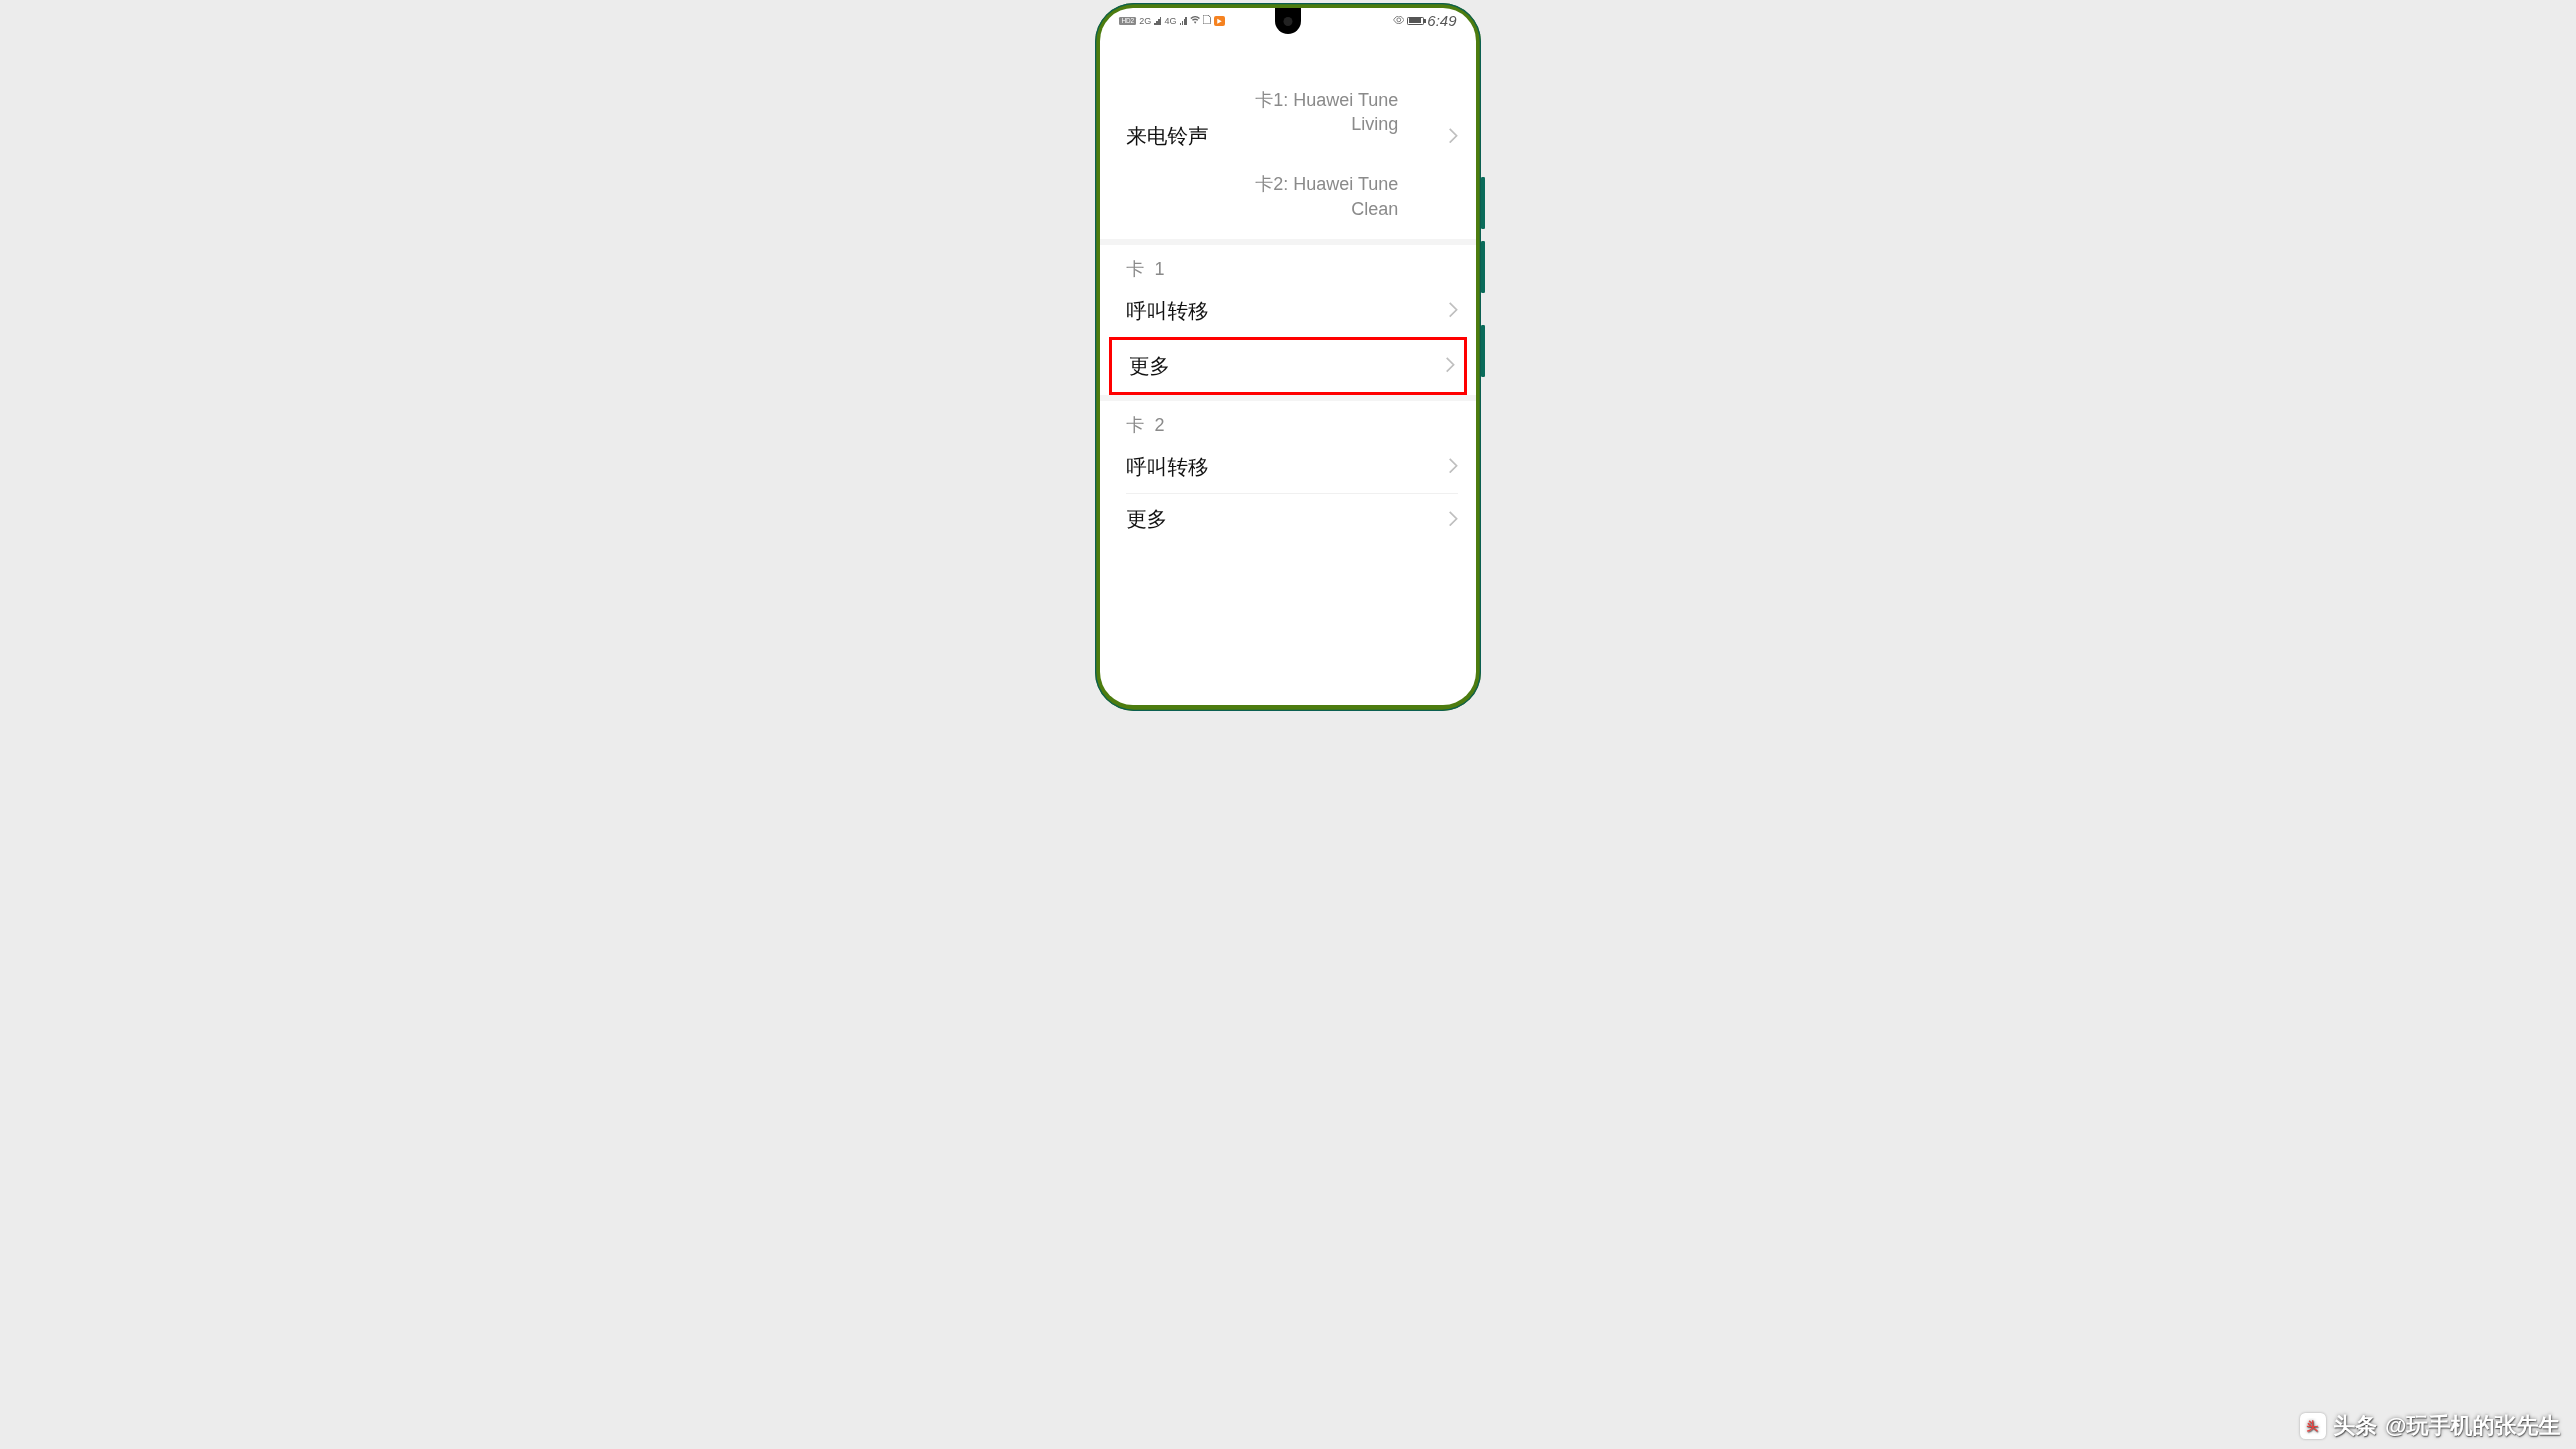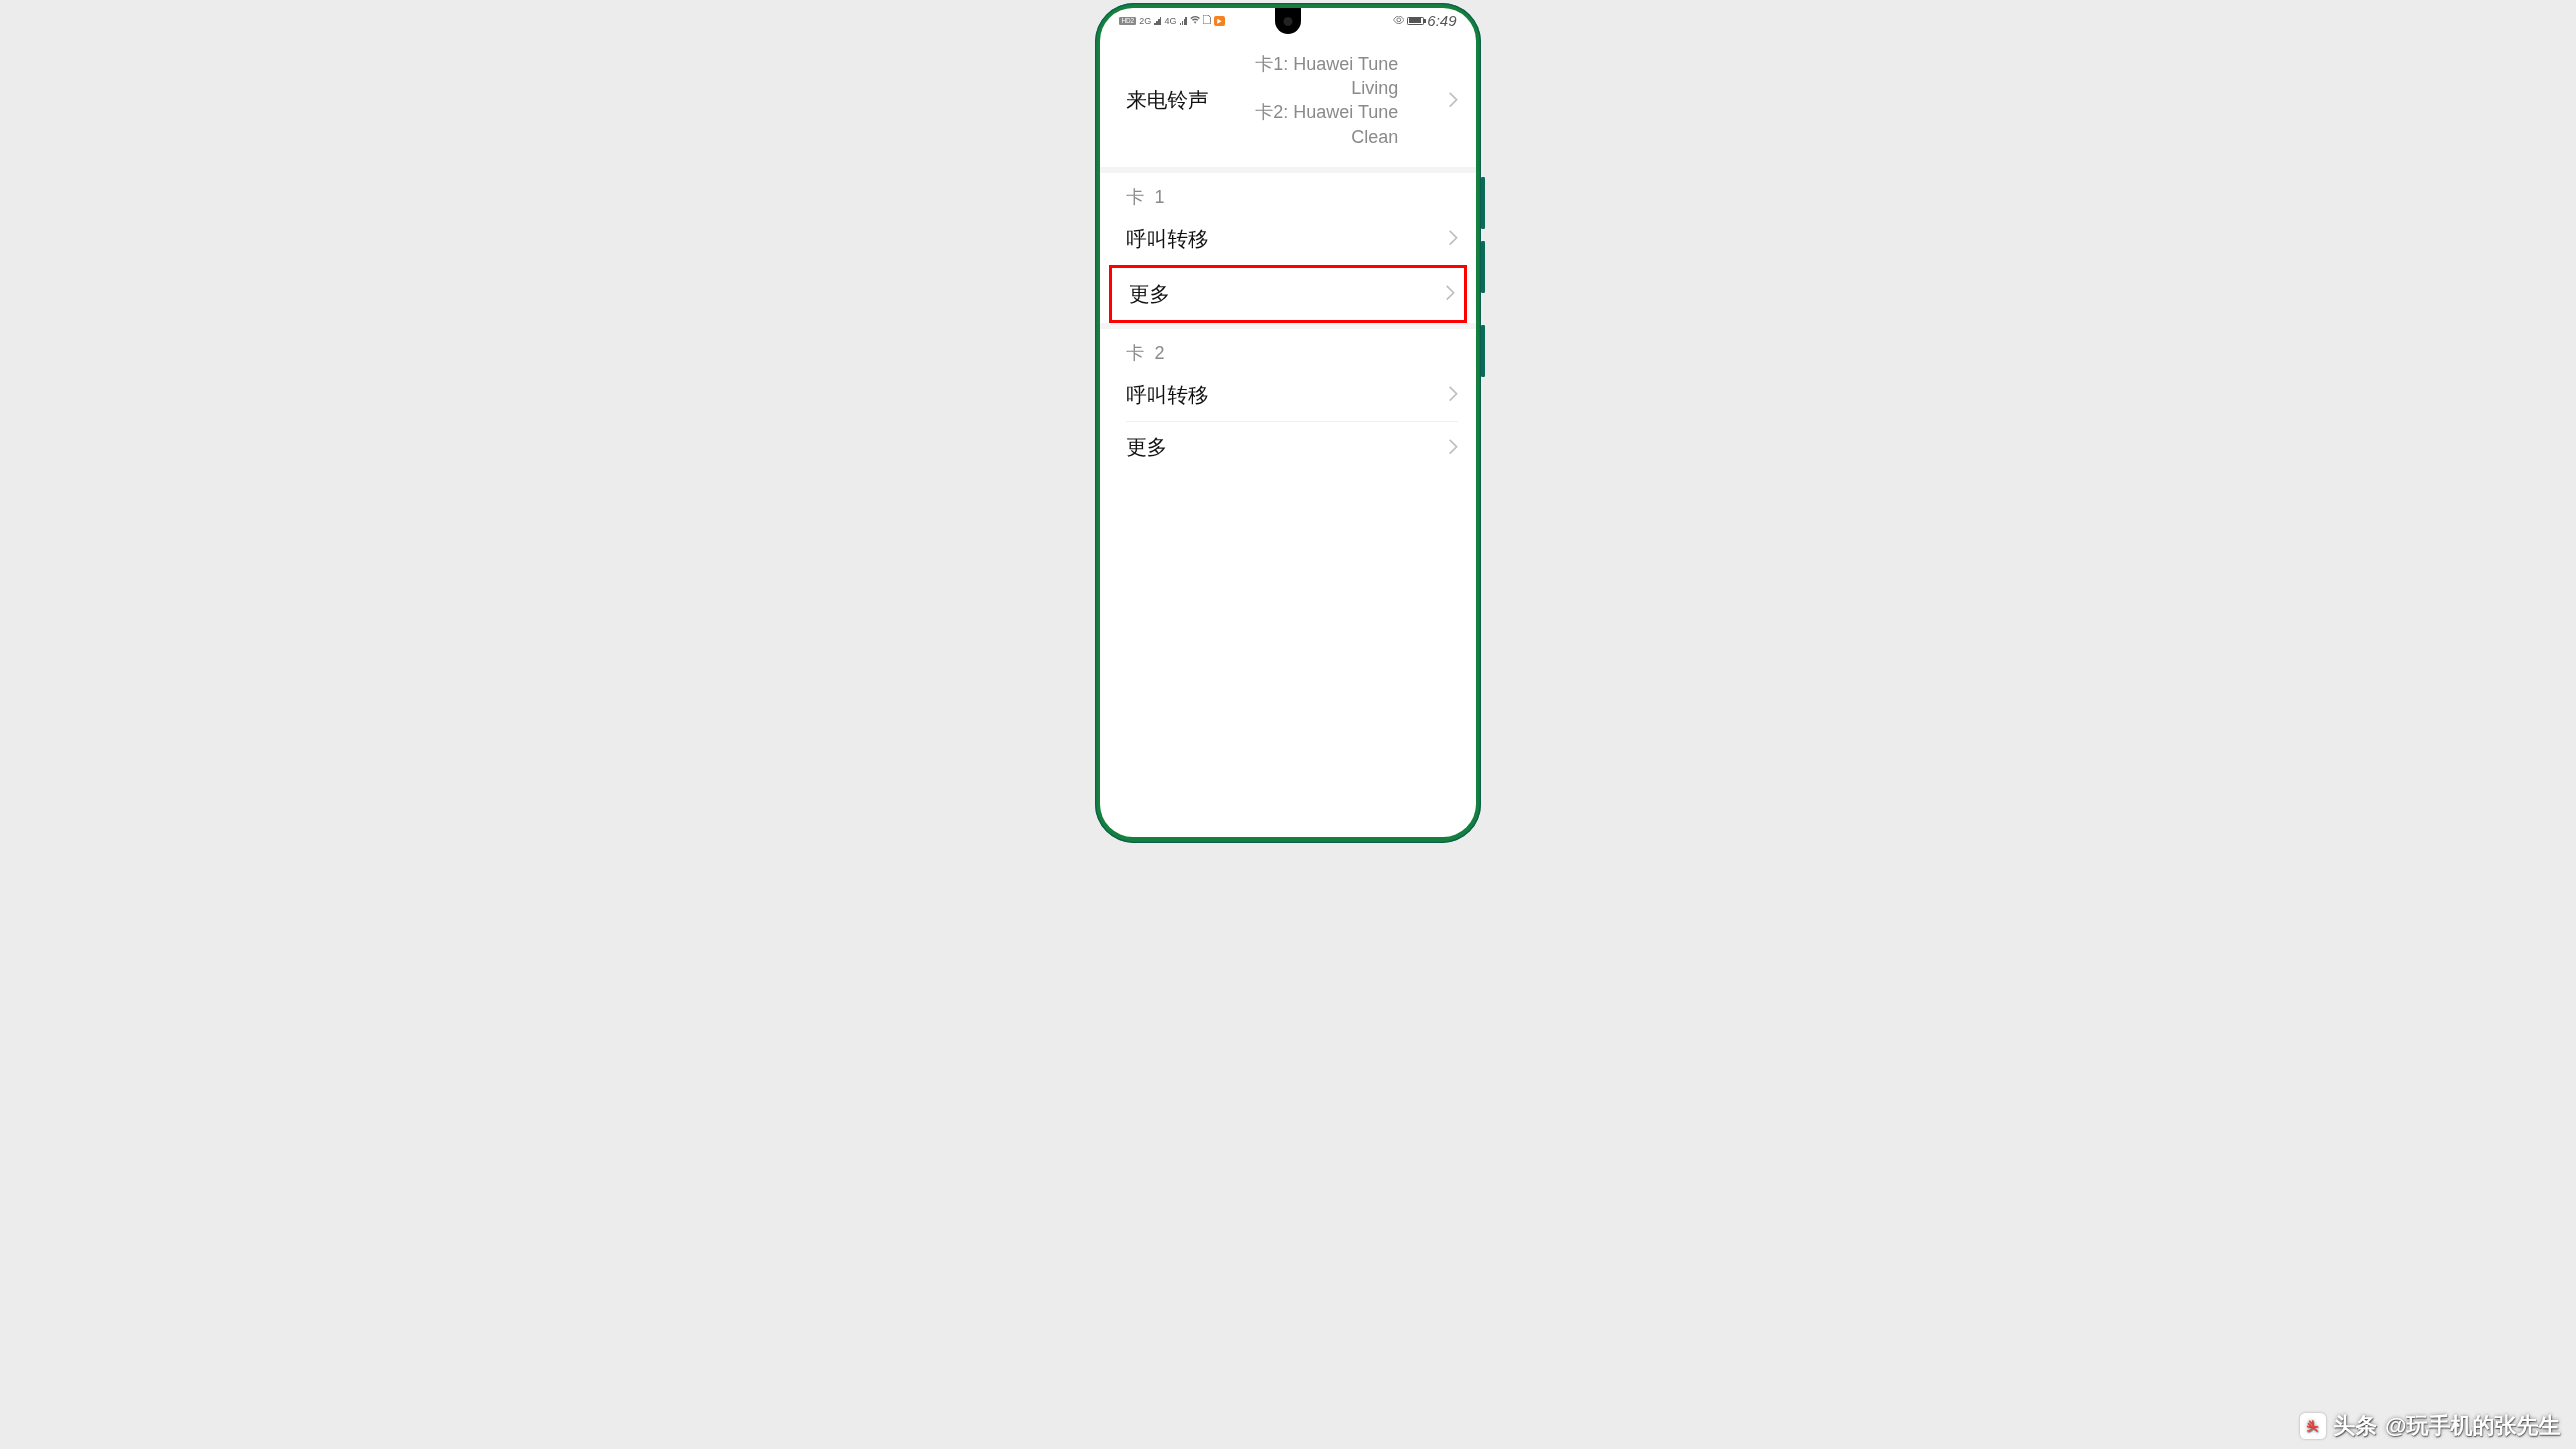"2G" .phone-frame { background: #15803d -> #4d7c0f; height: 840px -> 708px }
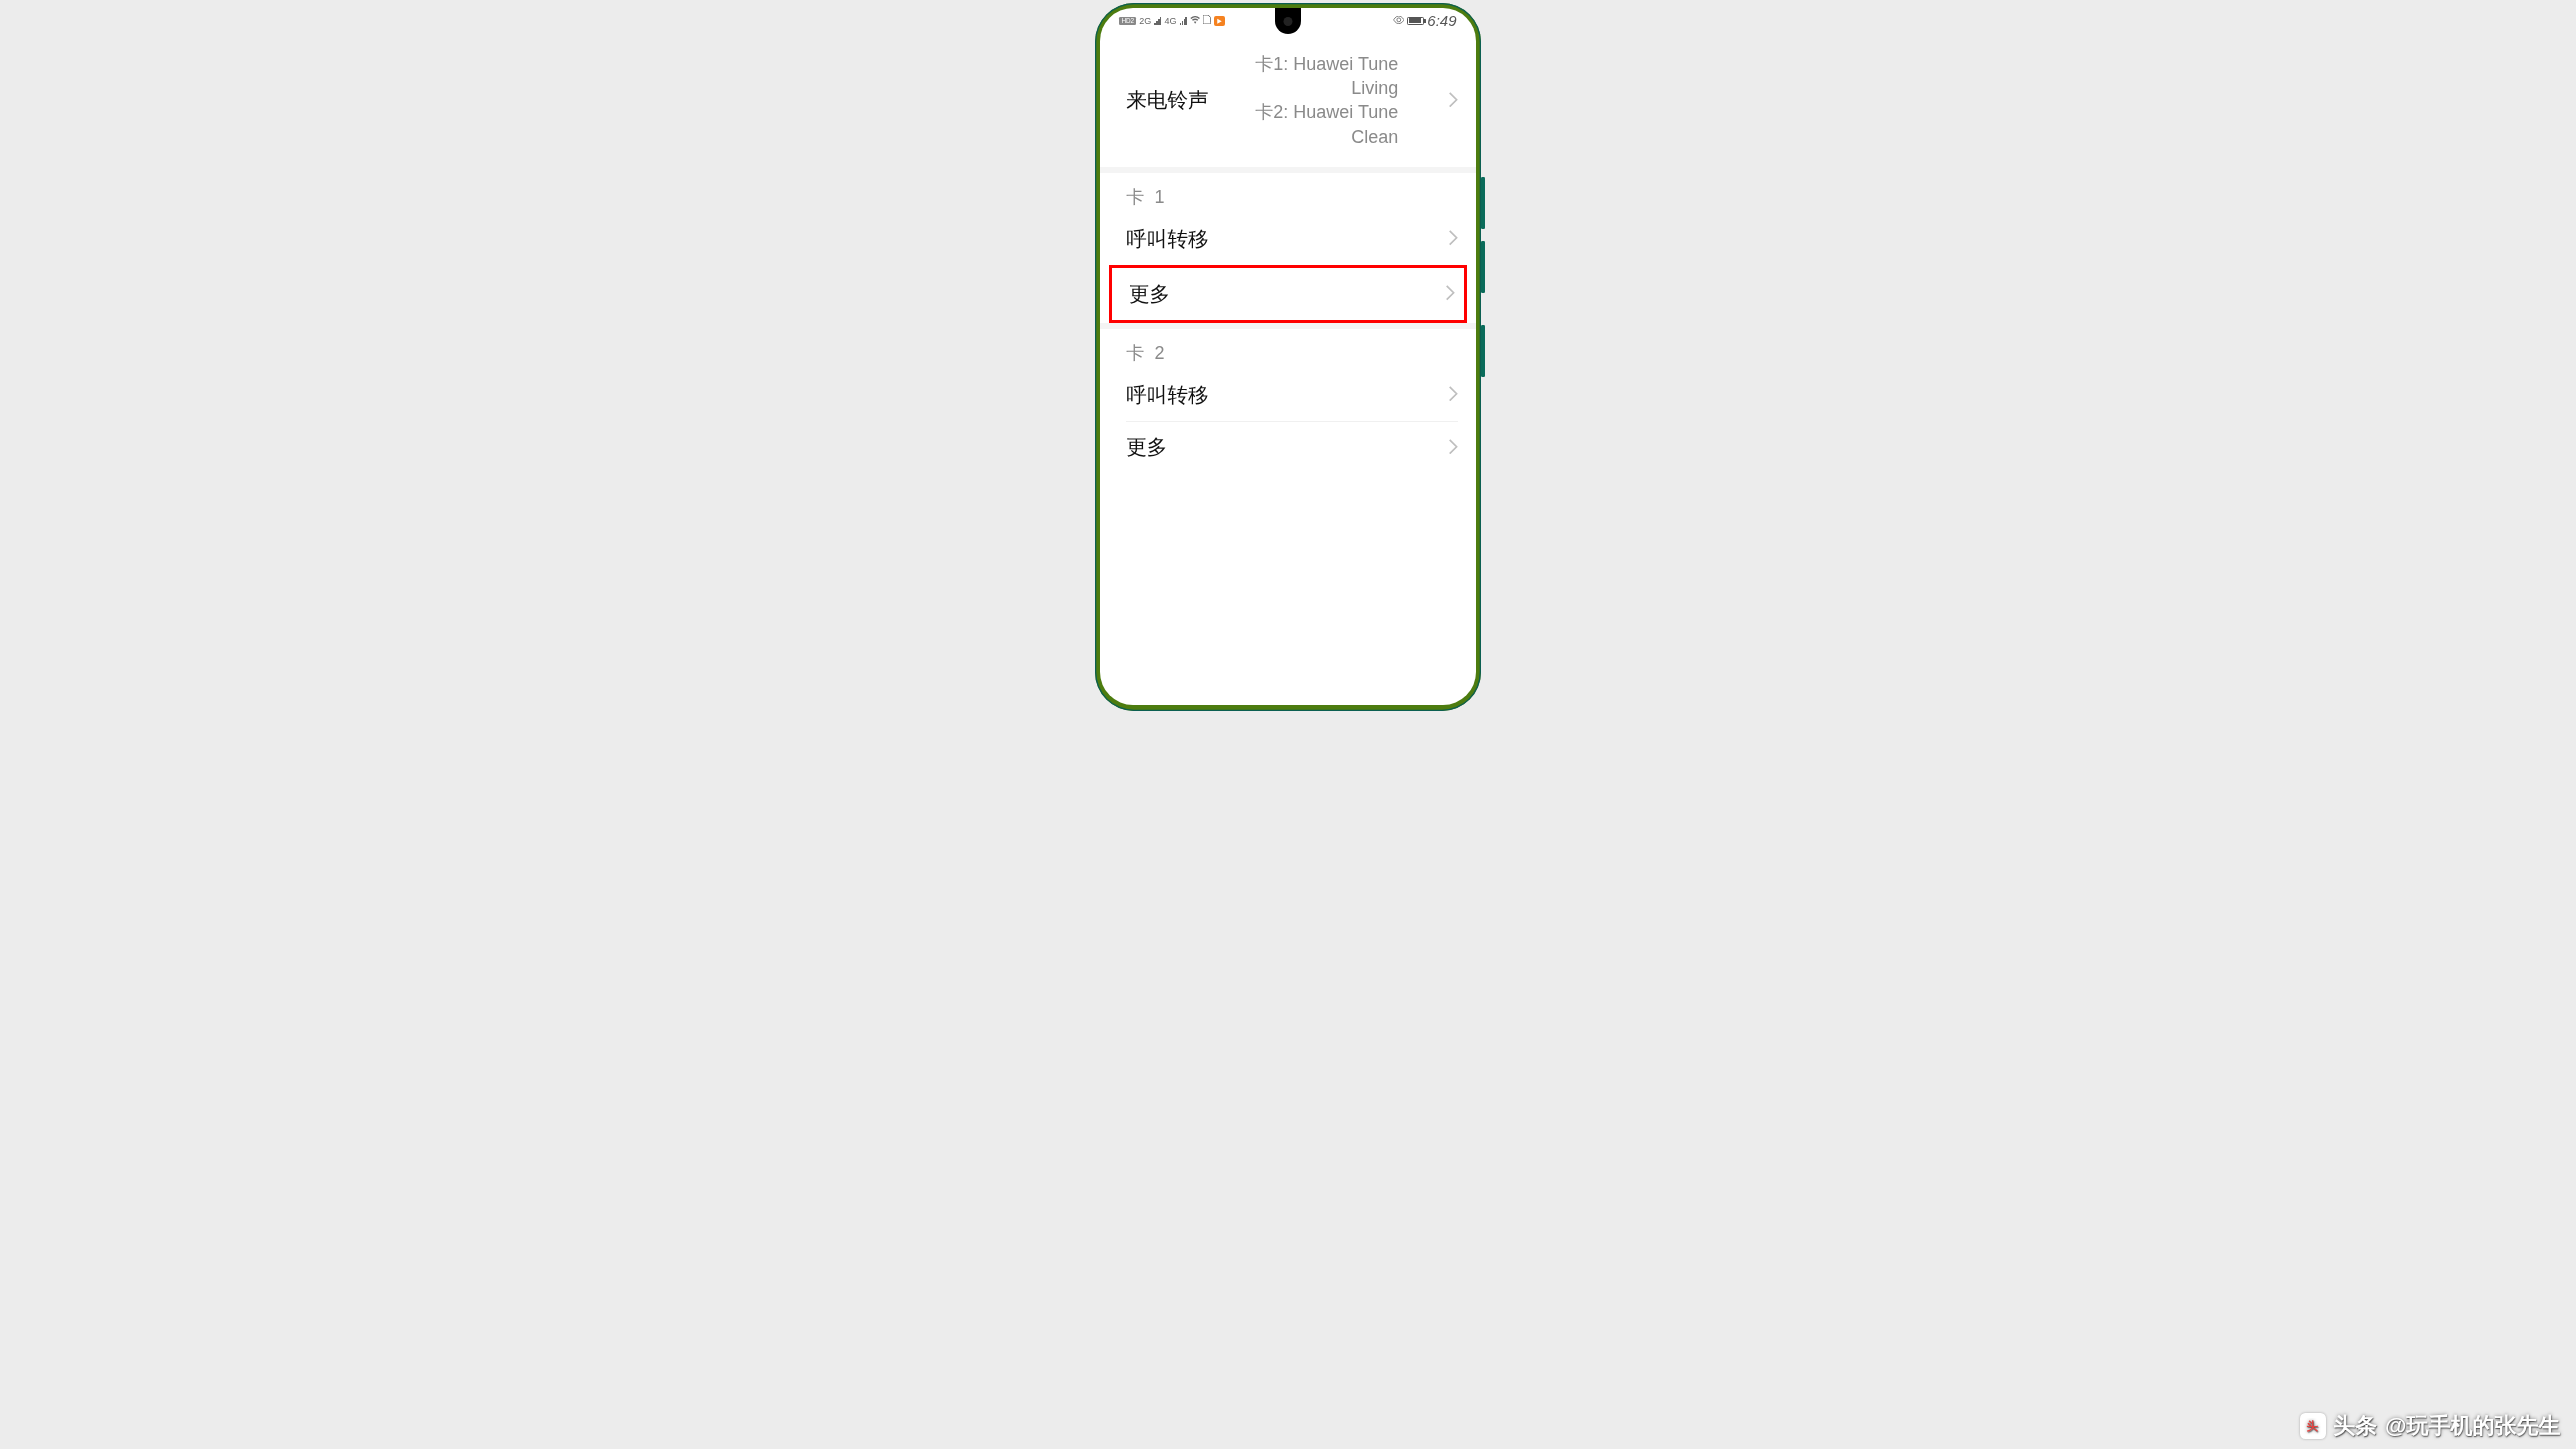"卡1: Huawei Tune Living" .row.ringtone .value .line { margin-top: none -> 36px }
